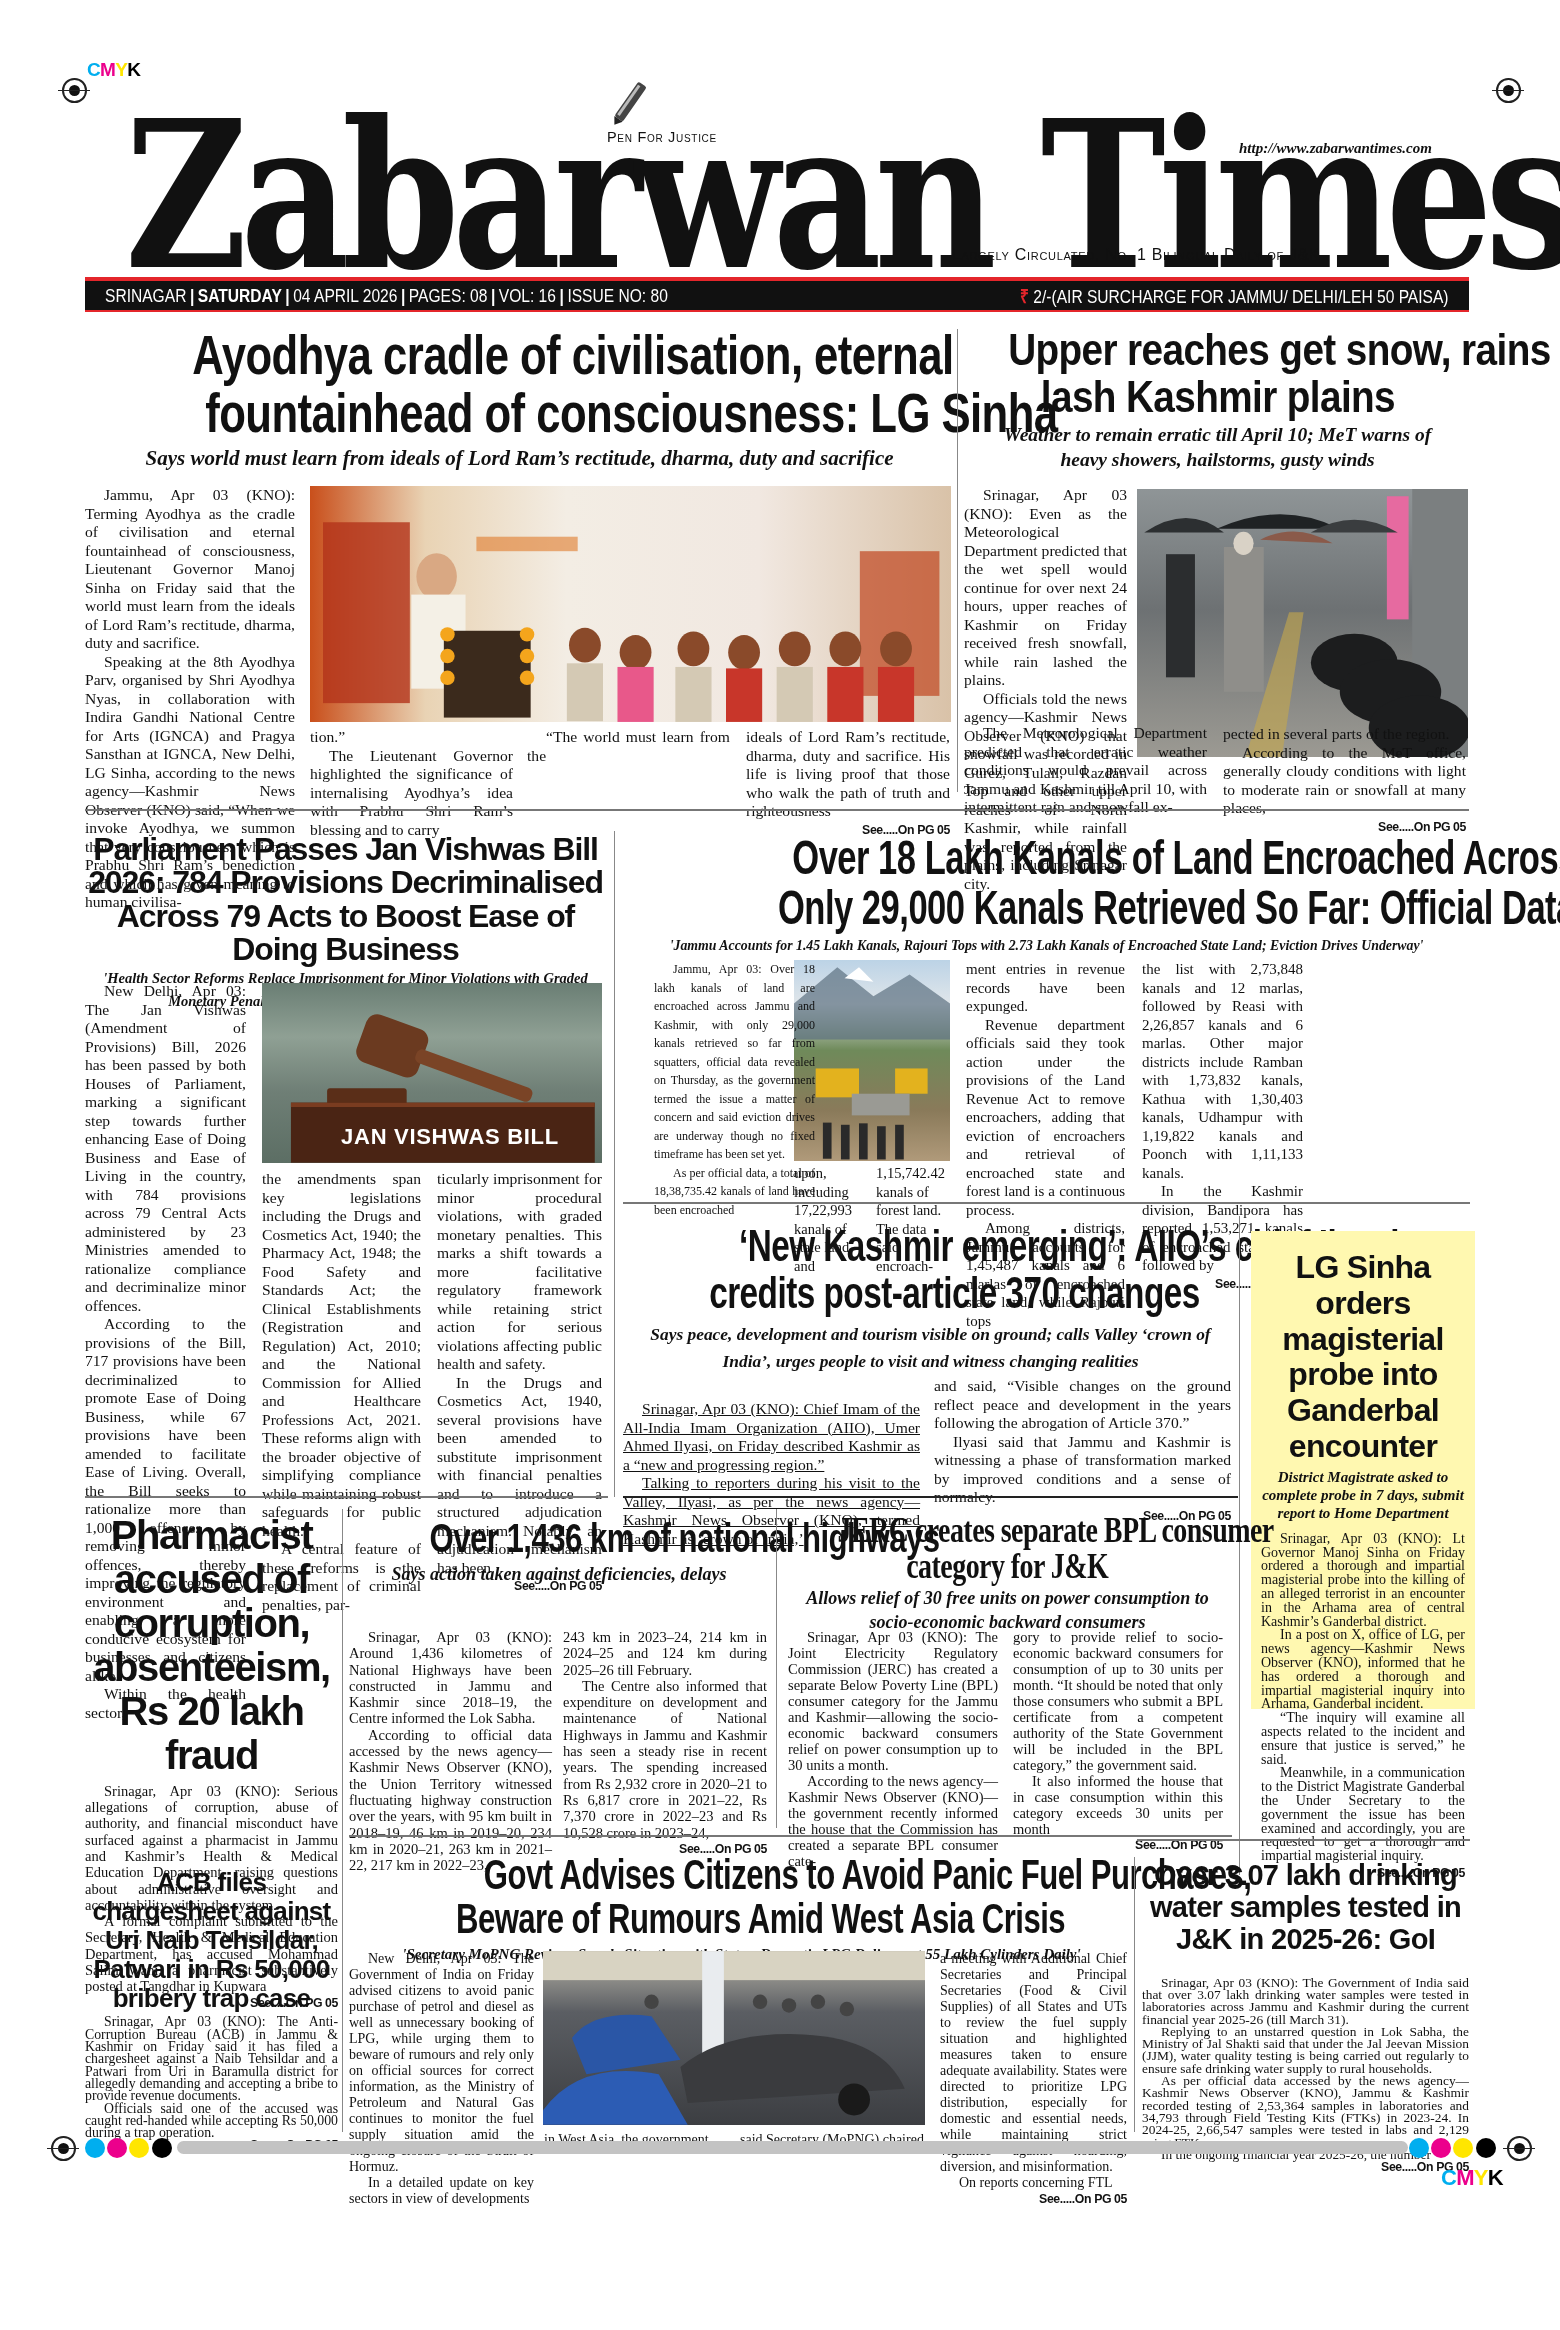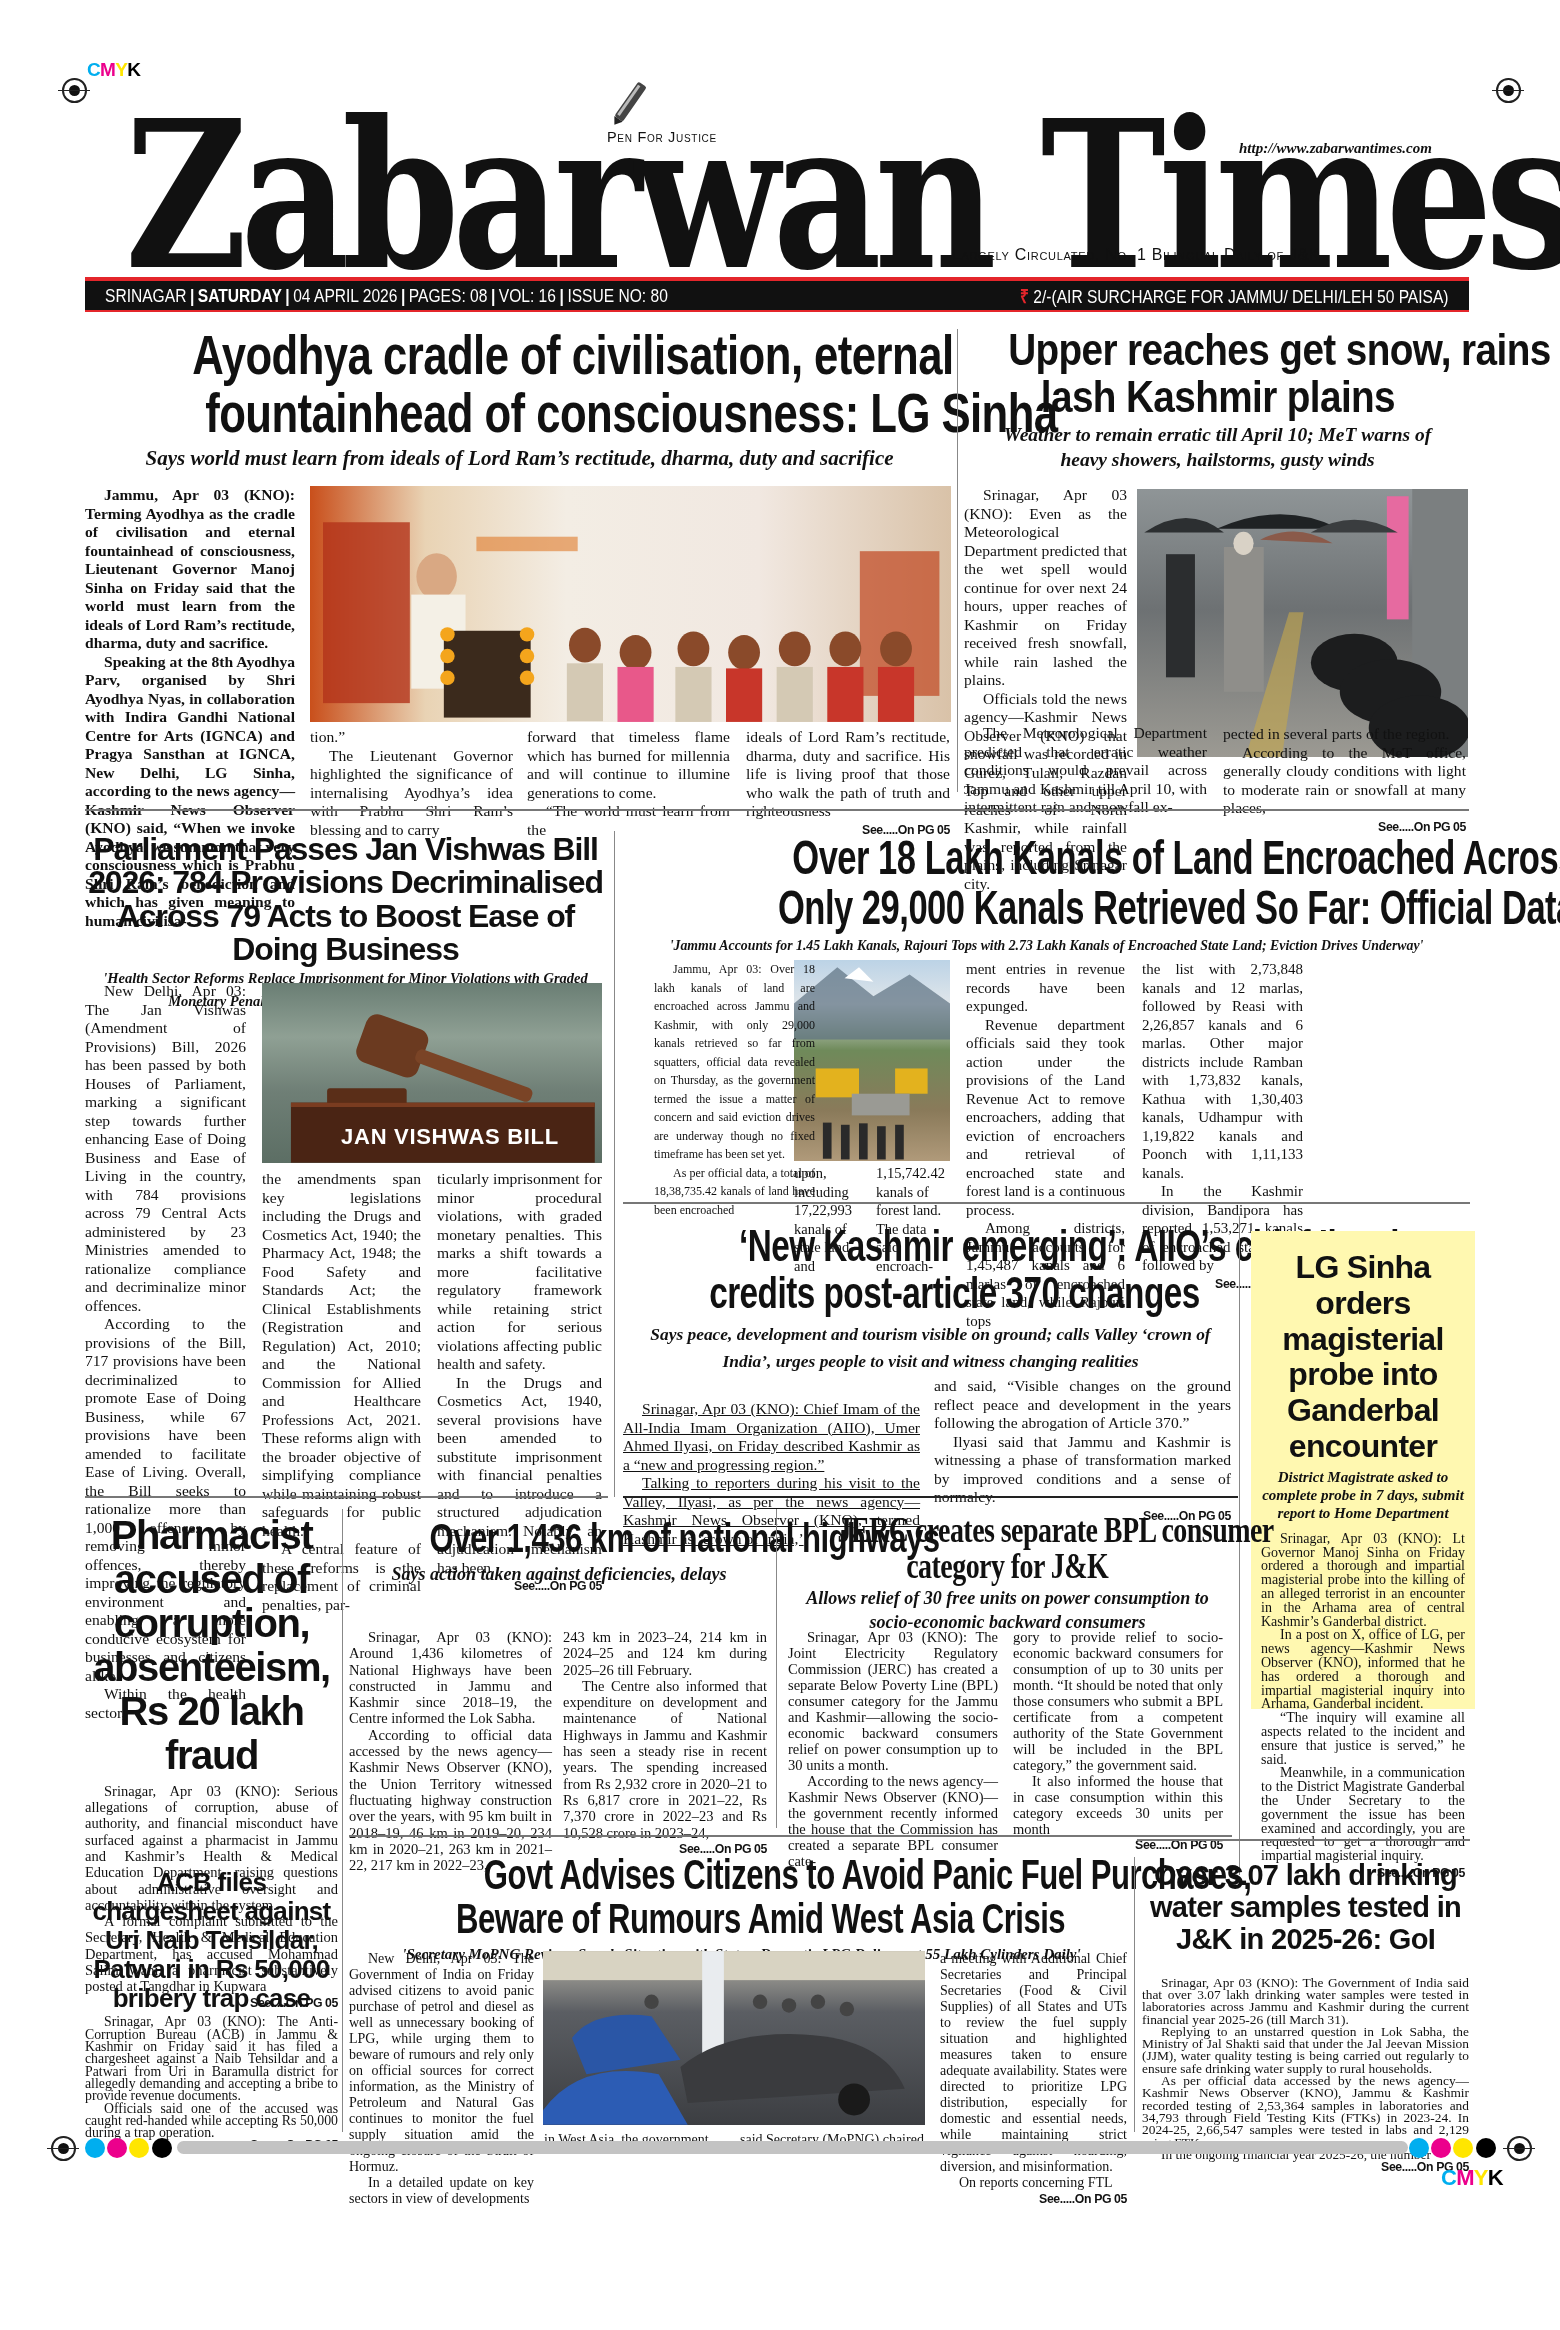"Jammu, Apr 03 (KNO): Terming" div.abs { font-weight: bold -> none }
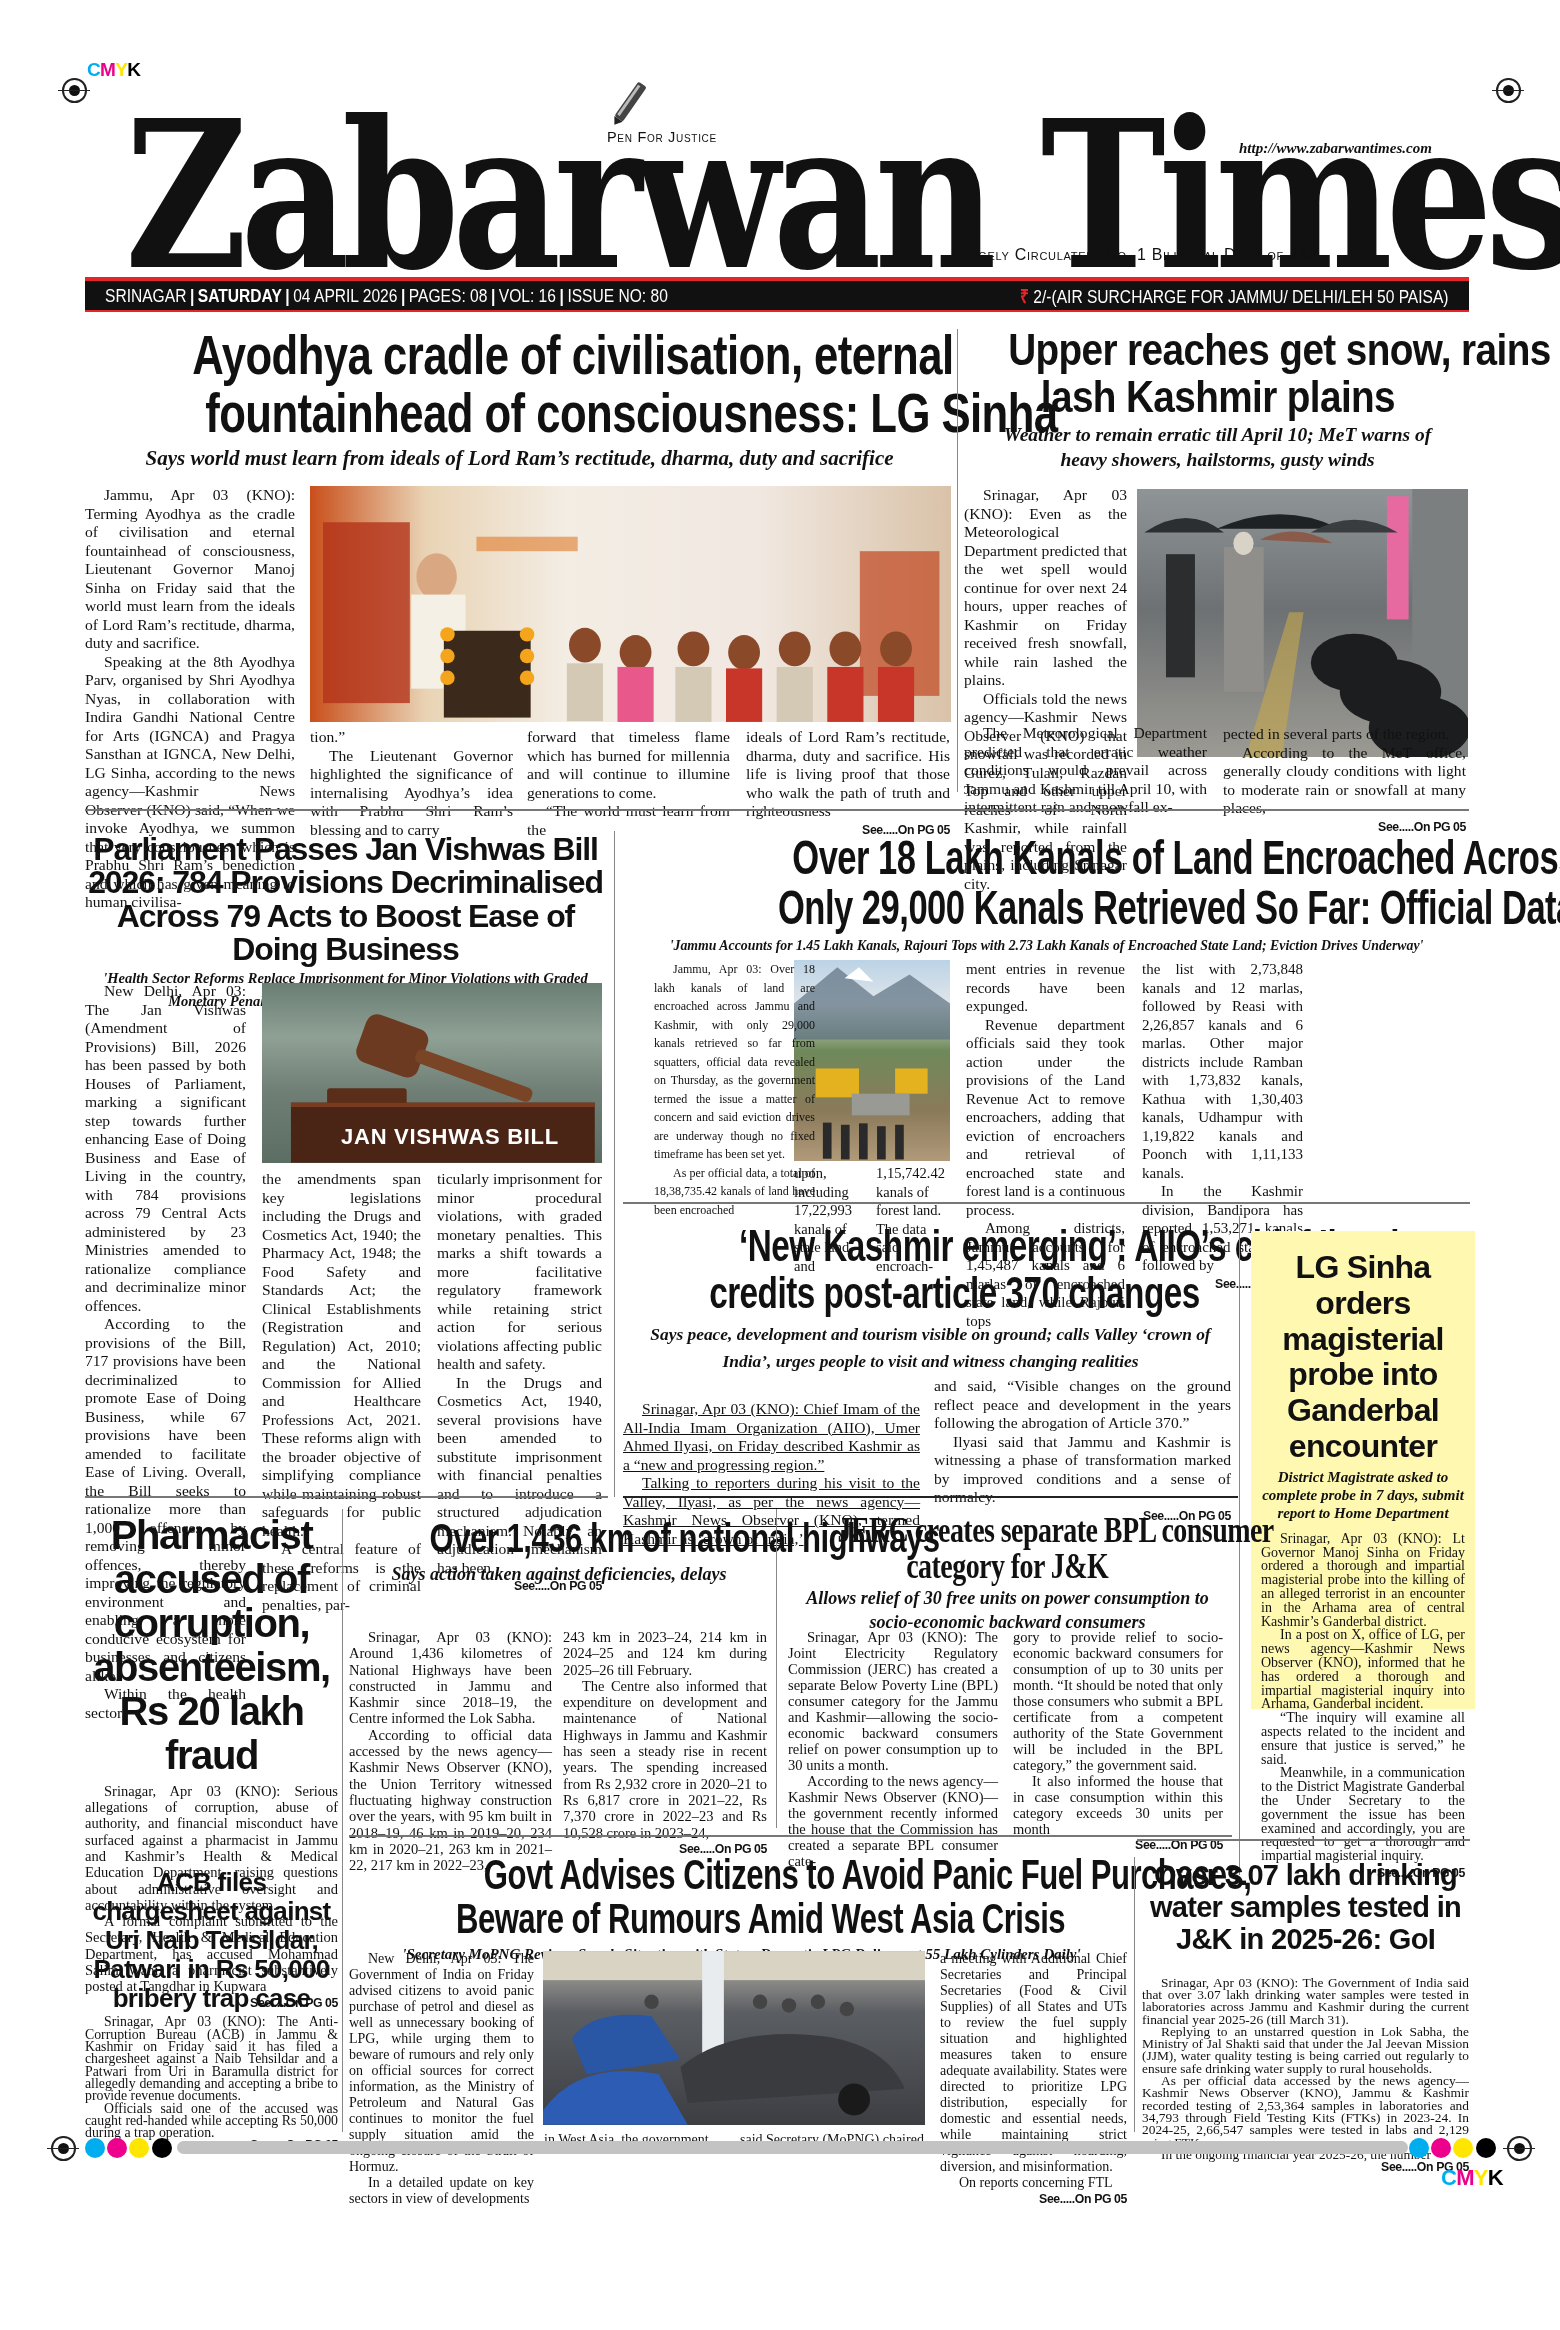"forward that timeless flame which" p { html: <p>forward that timeless flame which has burned for millennia and will continue to illumine generations to come.</p> -> none }
